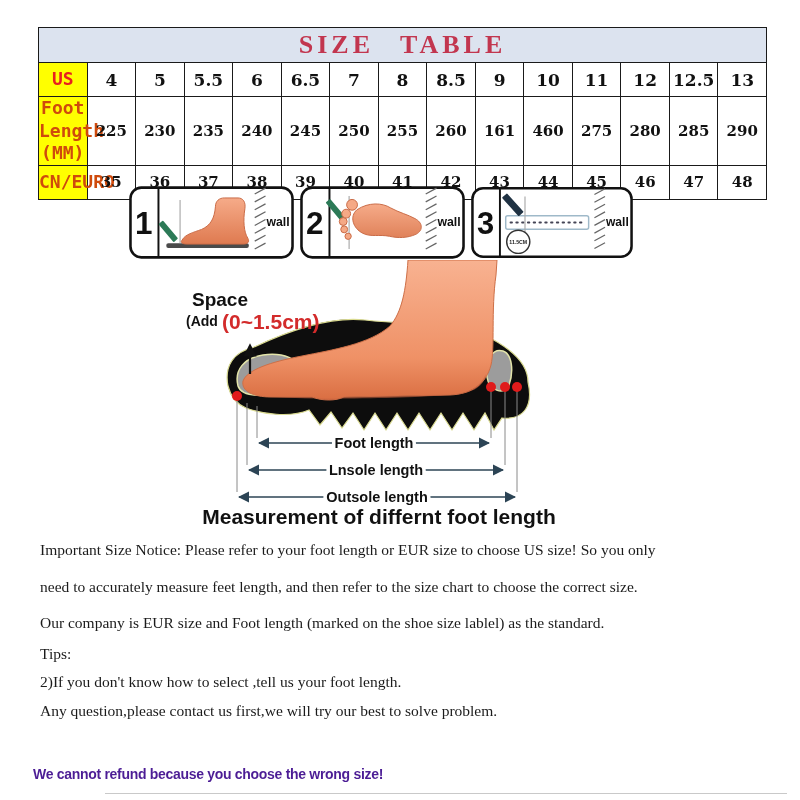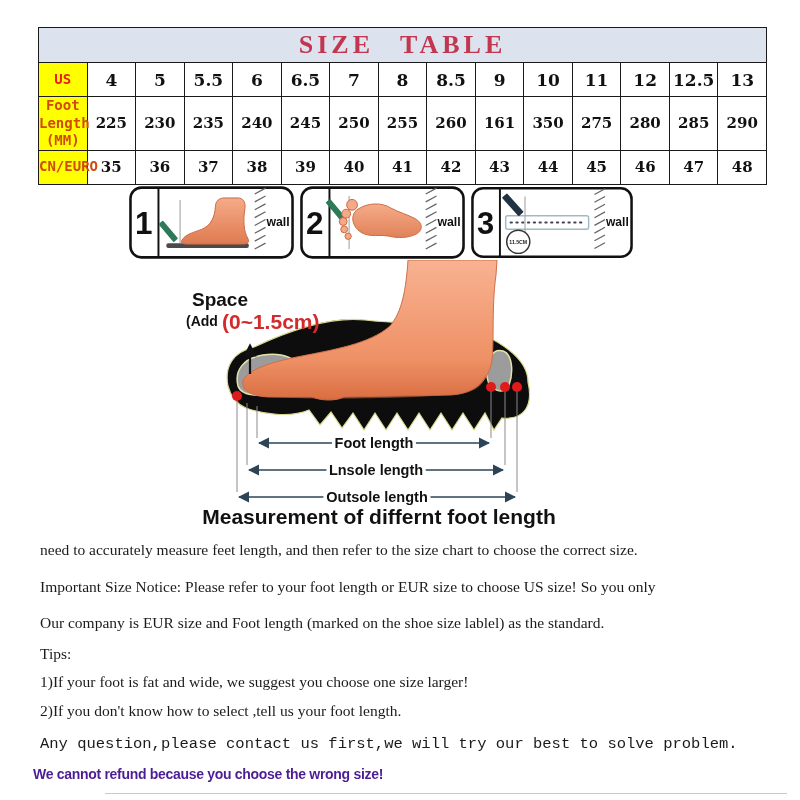"US" .size-table th.rowlabel { font-size: 14px -> 18px }
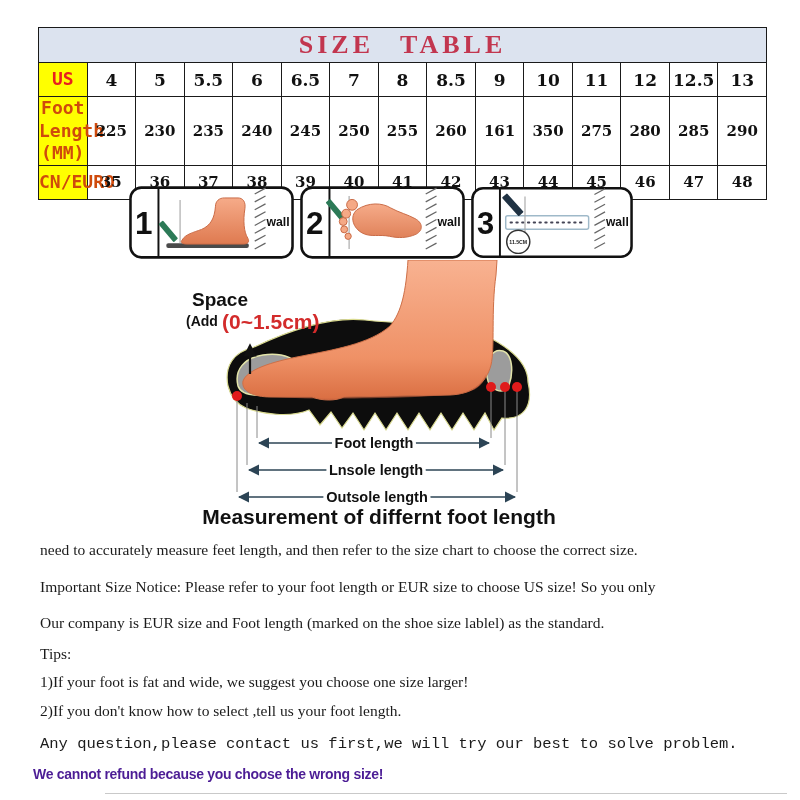"350" td.num { text: 350 -> 460 }
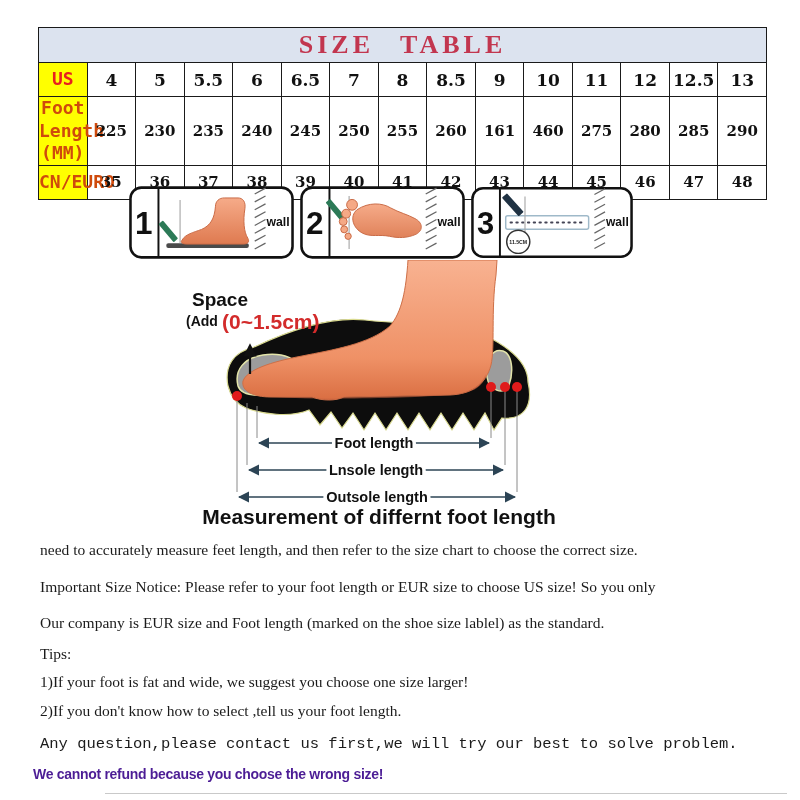"need to accurately measure feet" span.notice-line { order: before "Important Size Notice: Please refer" -> after "Important Size Notice: Please refer" }
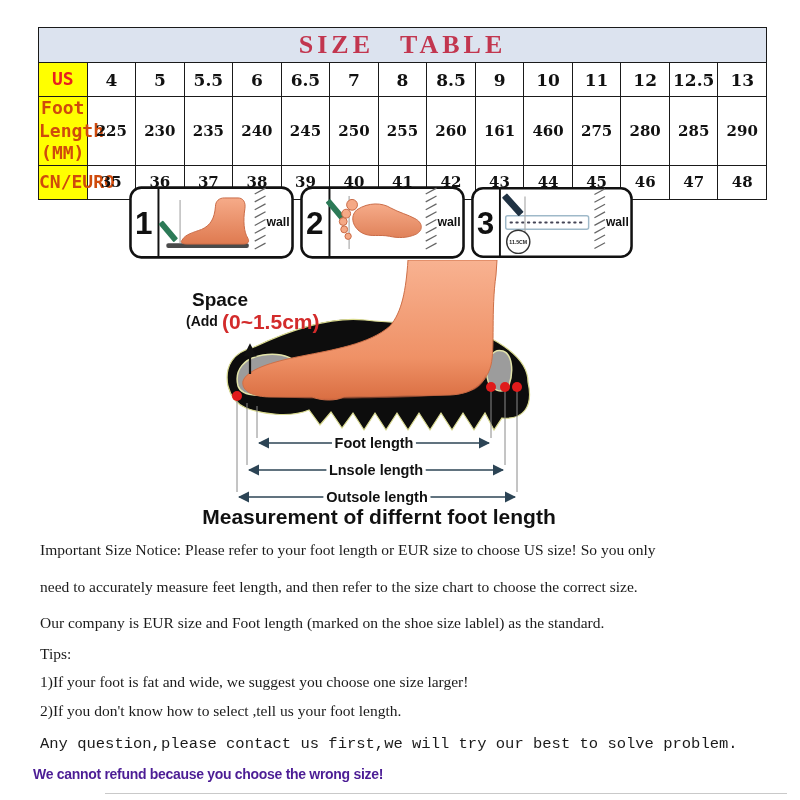"1)If your foot is fat" span.notice-line { html: <span>1)If your foot is fat and wide, we suggest you choose one size larger!</span> -> none }
